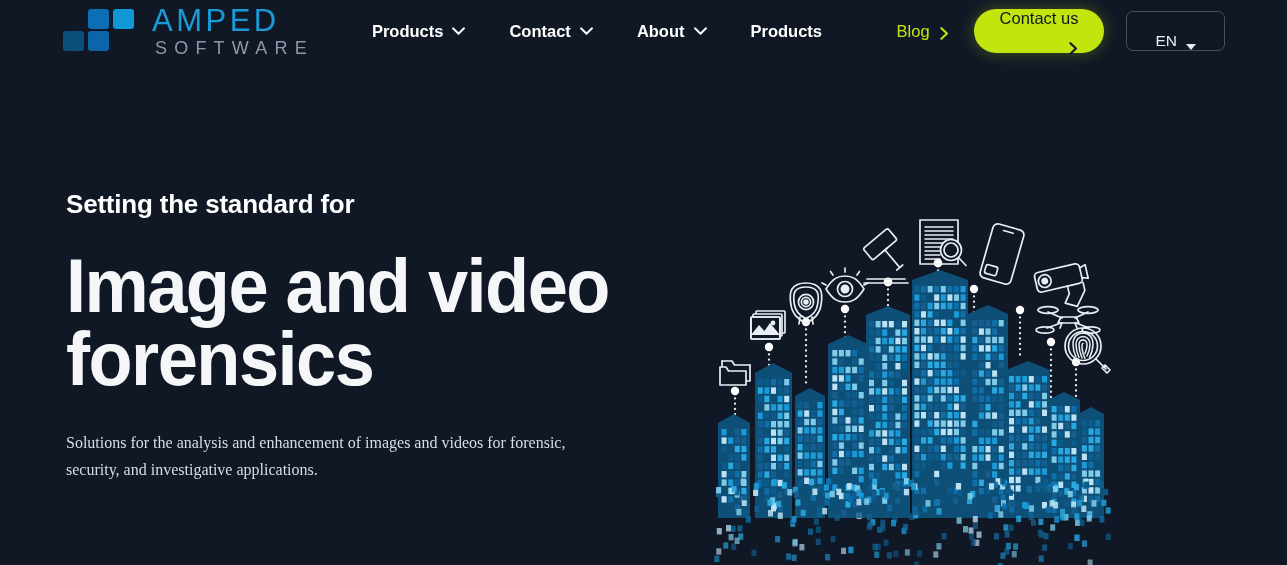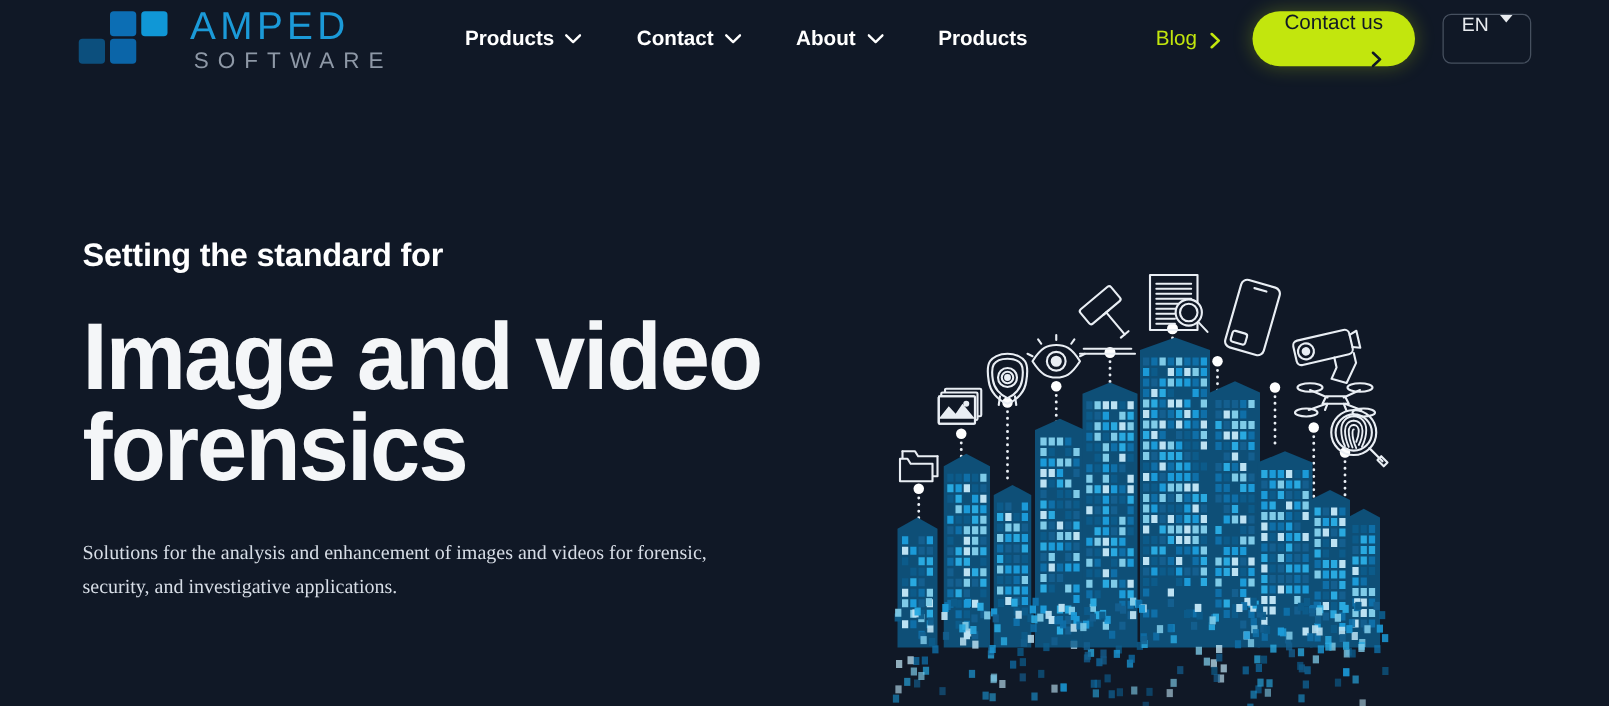"EN" .lang-btn { align-items: flex-start -> flex-end; padding: 0 14px -> 0 28px }
